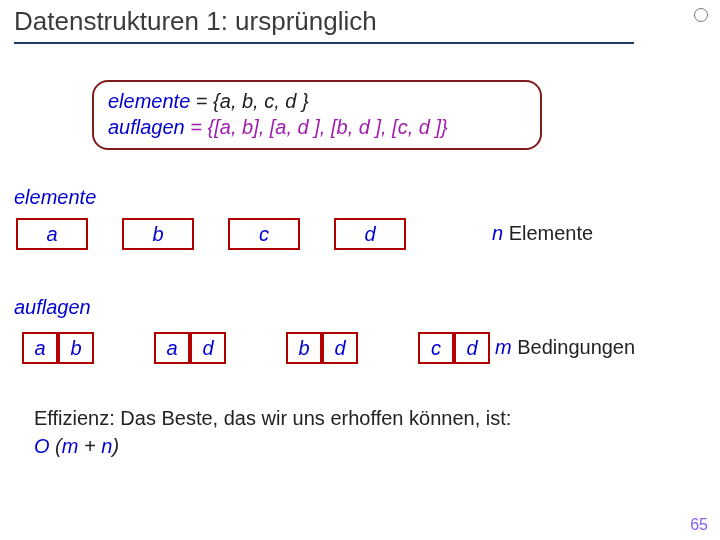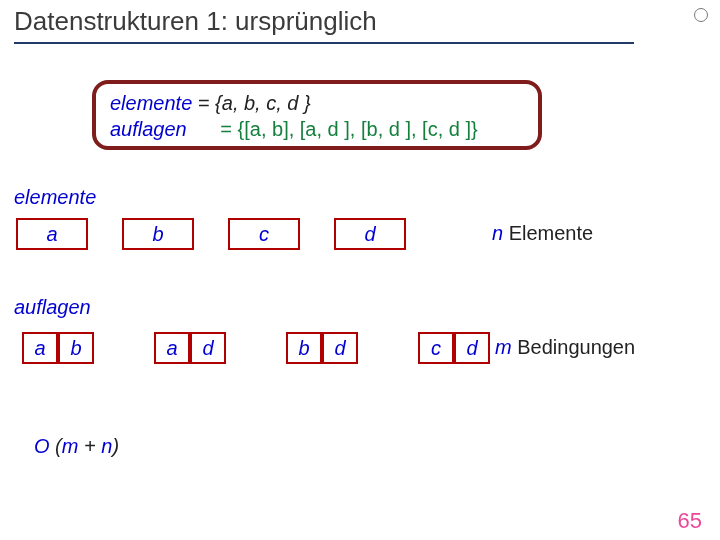"elemente = {a, b, c," .spec-box { border: 4px solid #7f1d1d -> 2px solid #7f1d1d }
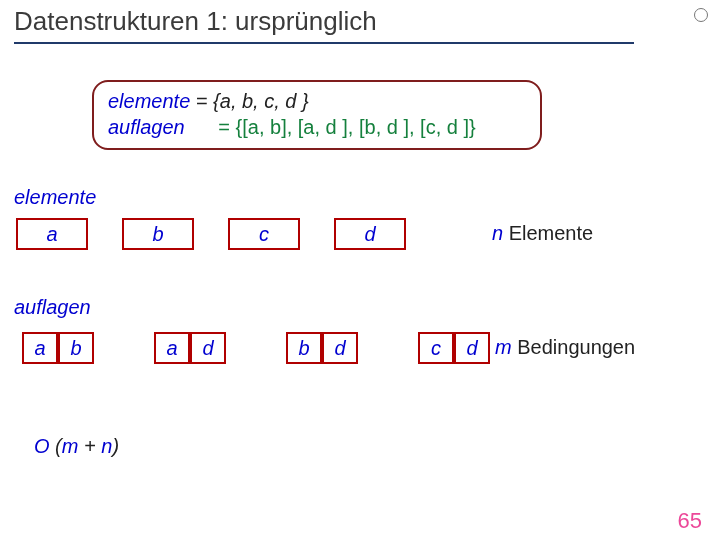"= {[a, b], [a, d" .spec-row2 .body { color: #15803d -> #a21caf; font-style: none -> italic; margin-left: 28px -> none }
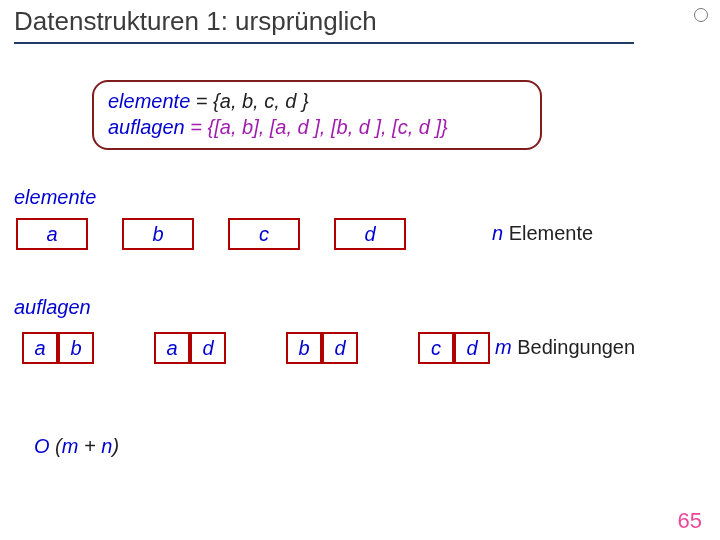"Effizienz: Das Beste, das wir" span.lead { html: none -> <span>Effizienz: Das Beste, das wir uns erhoffen können, ist:</span> }
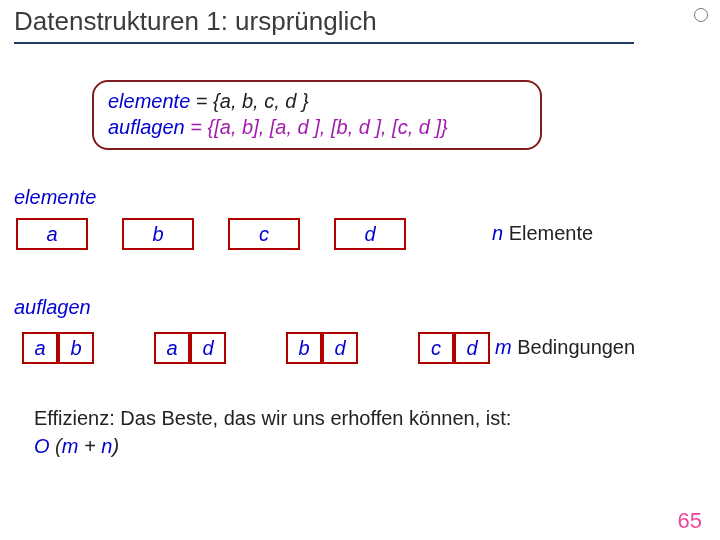"65" .pagenum { color: #ec4899 -> #8b5cf6; font-size: 22px -> 16px; right: 18px -> 12px }
